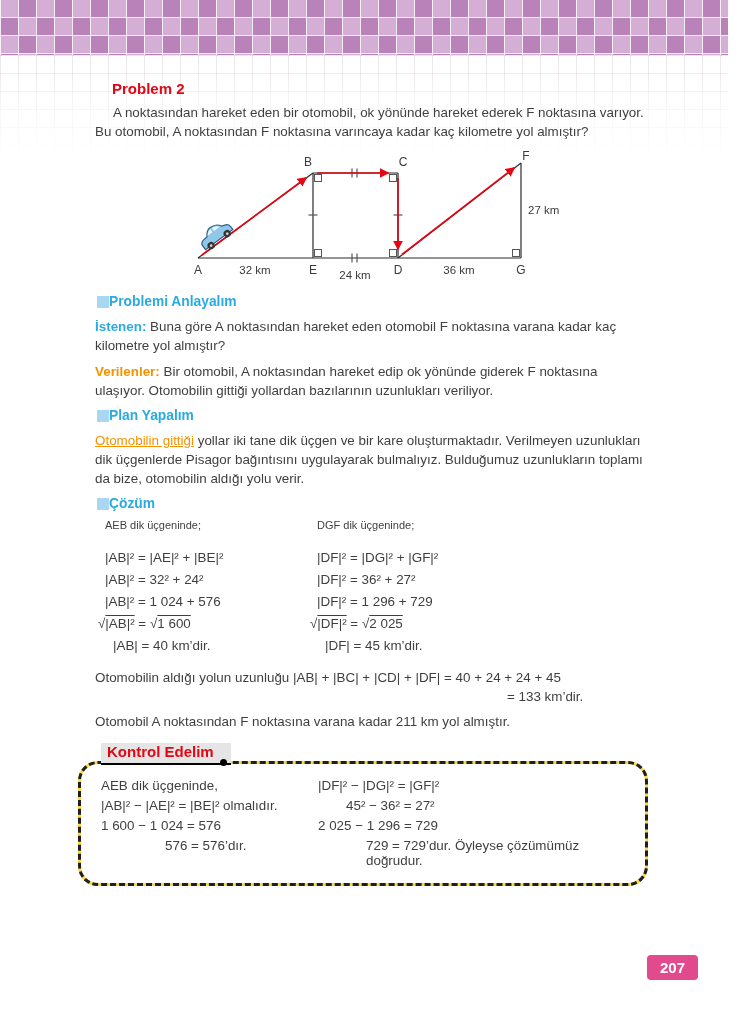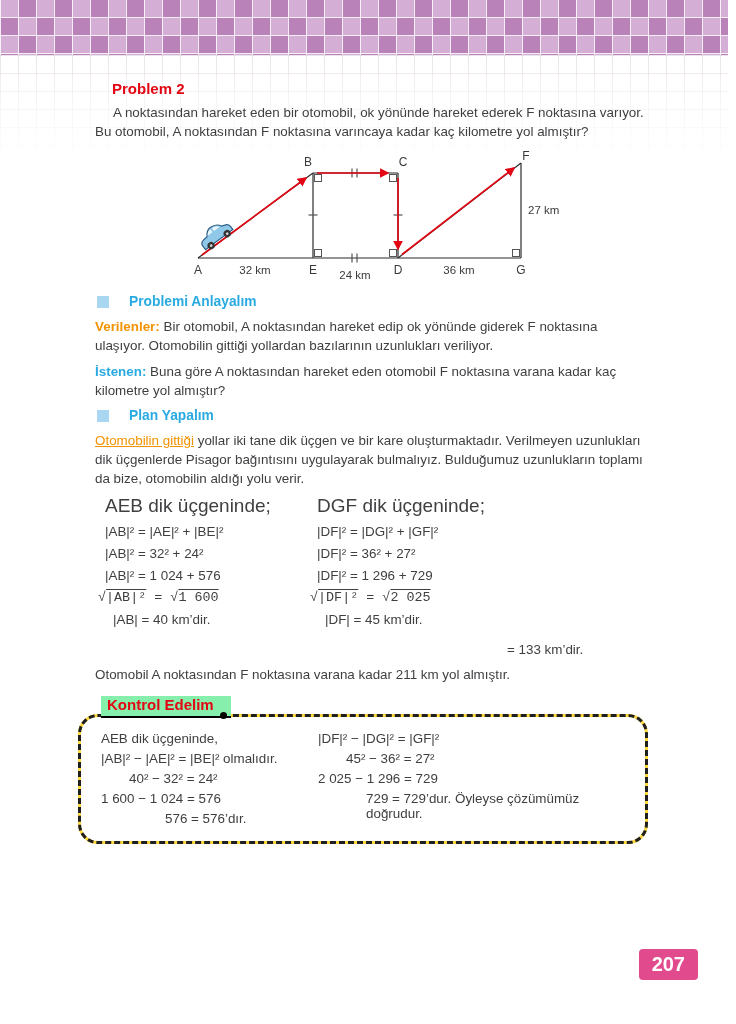"Problemi Anlayalım" .sec { gap: 20px -> 0 }
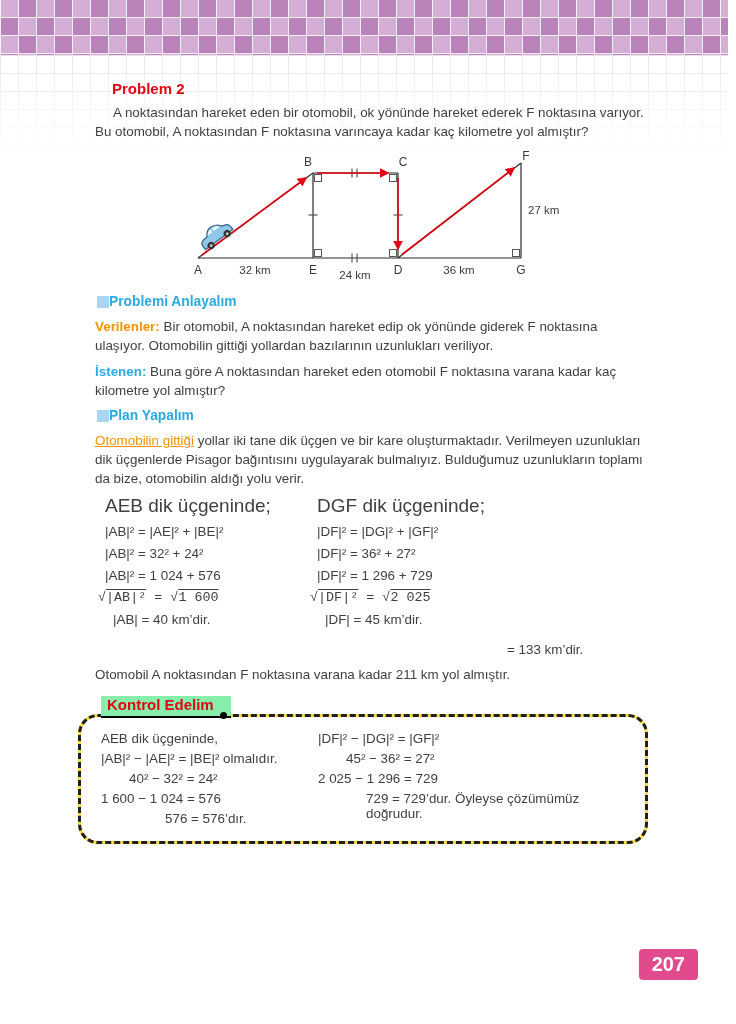"Verilenler: Bir otomobil, A noktasından" p.body { order: before "İstenen: Buna göre A noktasından" -> after "İstenen: Buna göre A noktasından" }
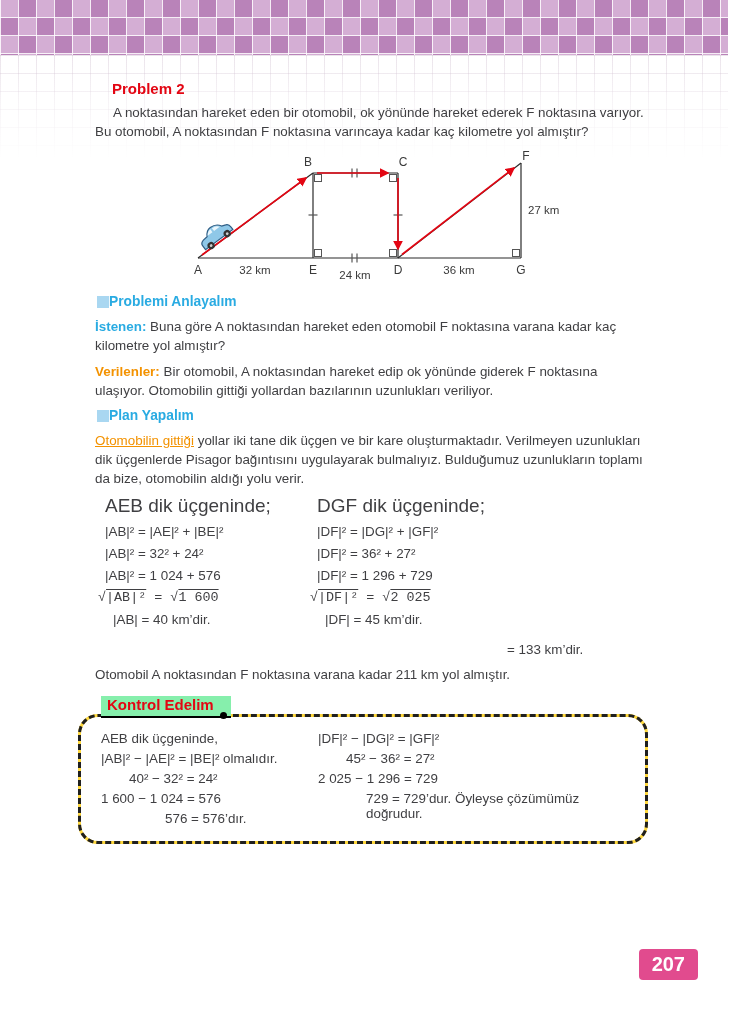"Çözüm" div.sec { html: none -> <div> <span></span> <span>Çözüm</span> </div> }
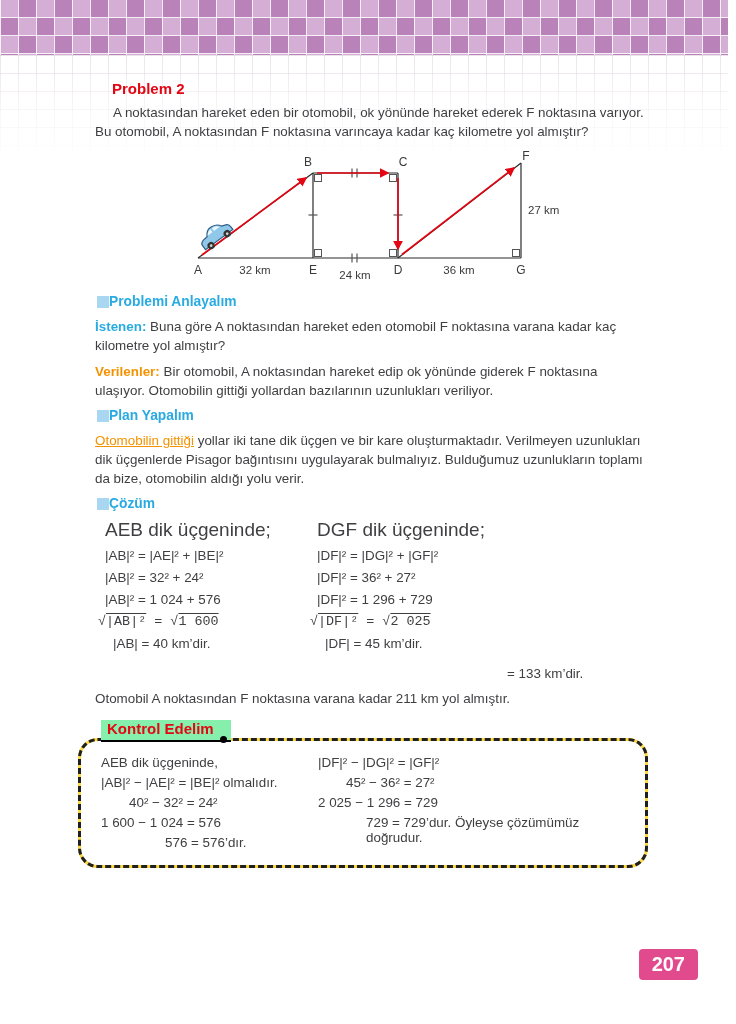"AEB dik üçgeninde;" .math-head { font-size: 19px -> 11px; margin-bottom: 7px -> 19px }
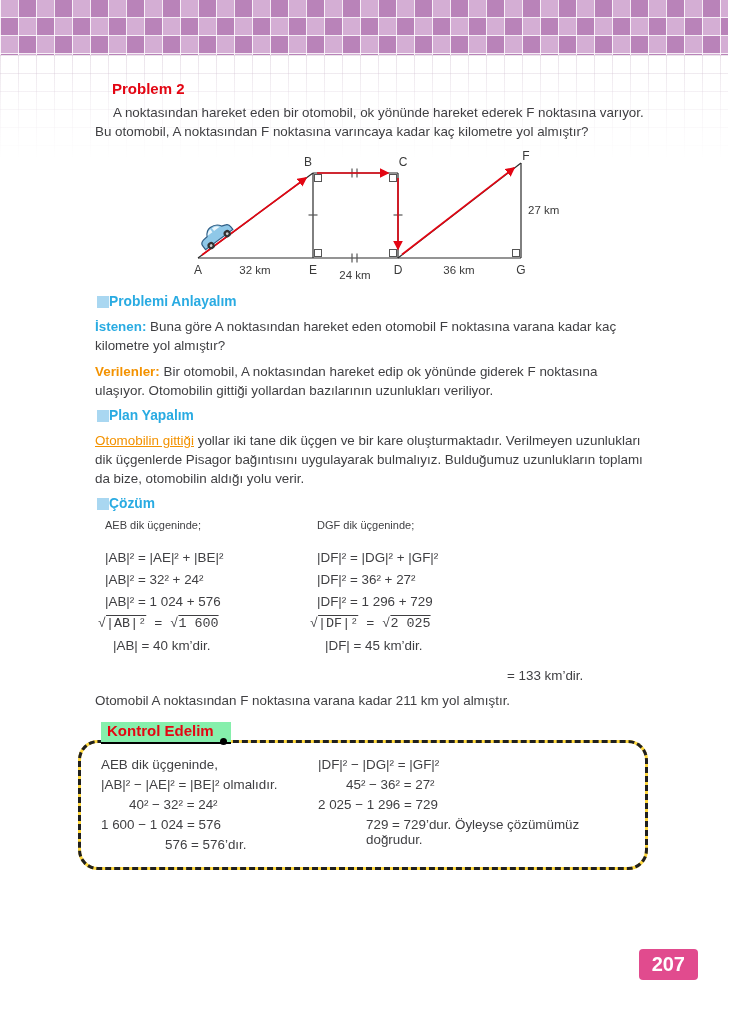"√|AB|² = √1 600" .math-sqrt { font-family: Liberation Mono, monospace -> none }
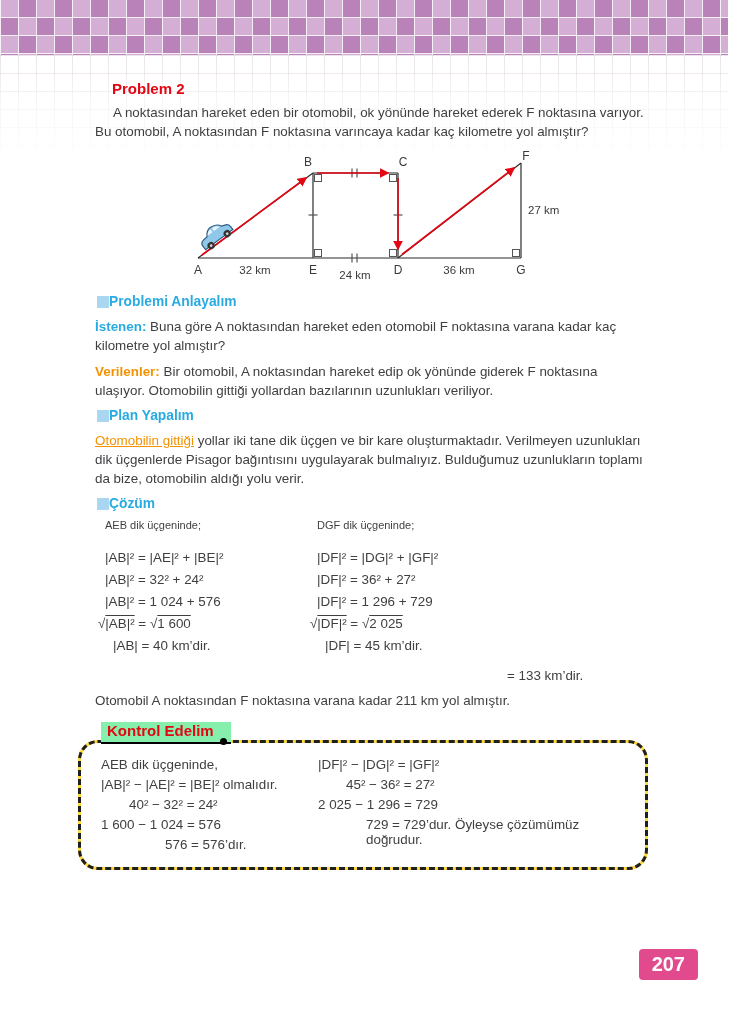"Otomobilin aldığı yolun uzunluğu |AB|" p.body { html: none -> <p>Otomobilin aldığı yolun uzunluğu |AB| + |BC| + |CD| + |DF| = 40 + 24 + 24 + 45</p> }
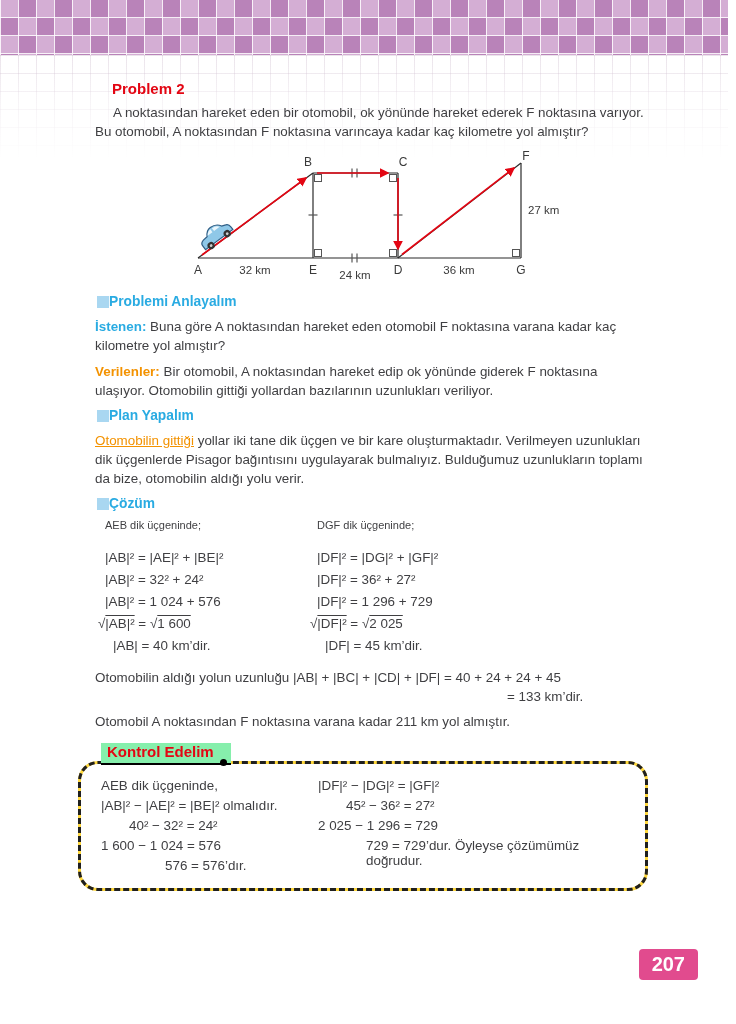"Kontrol Edelim" .k-title { background: #86efac -> #e5e5e5 }
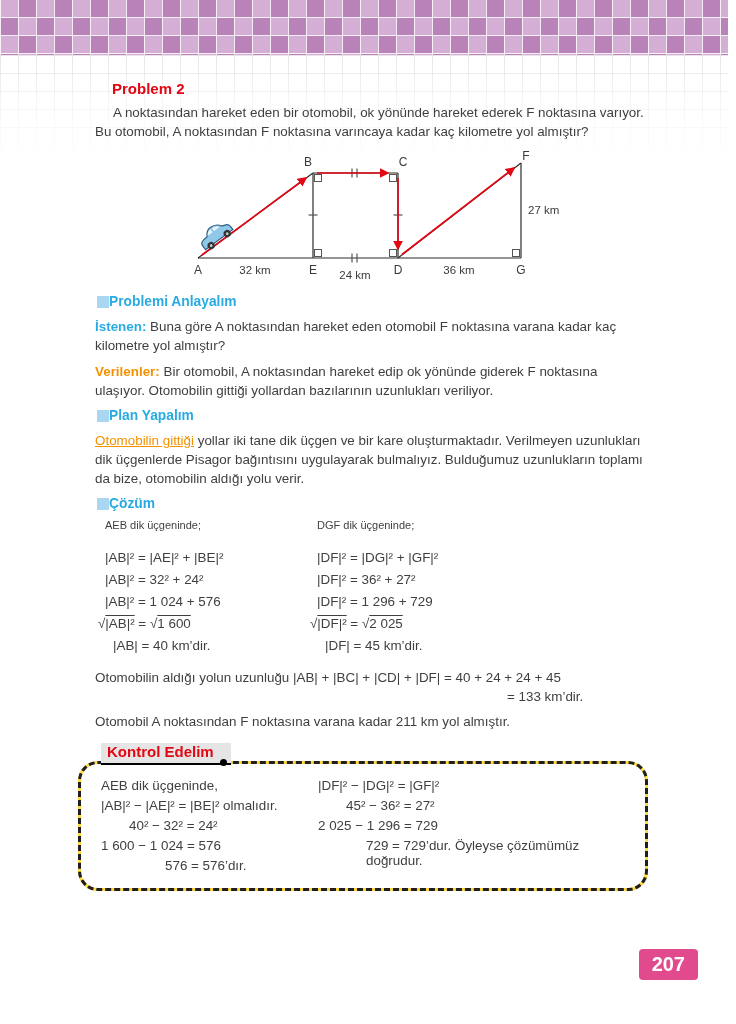"40² − 32² = 24²" div.k-line { html: <div>40² − 32² = 24²</div> -> none }
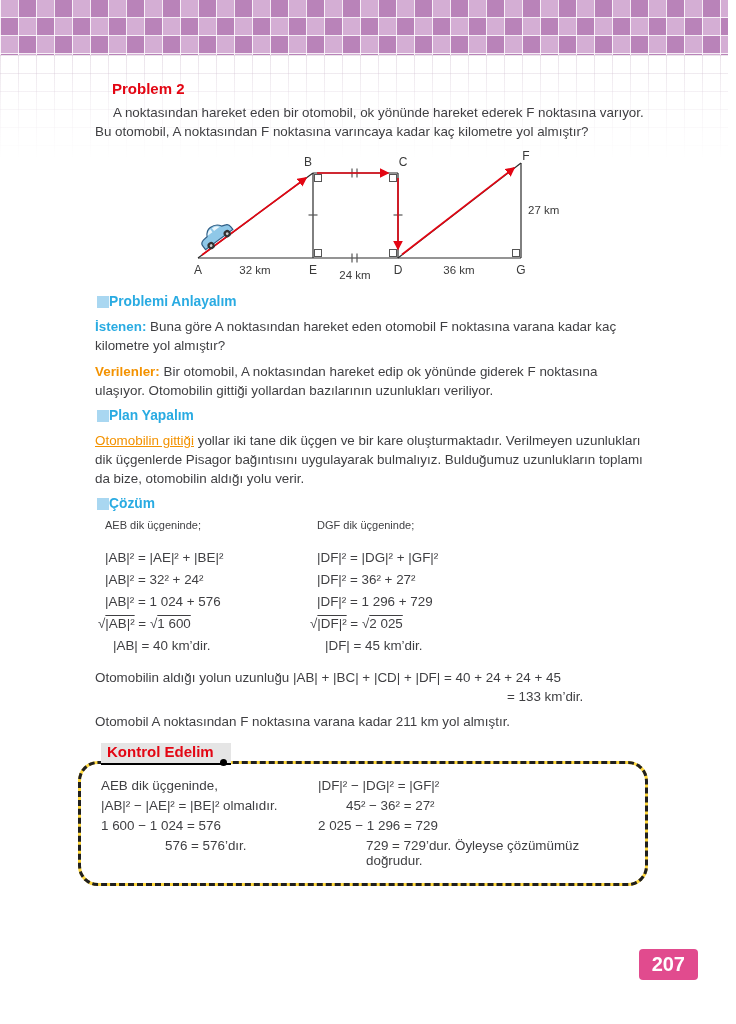"207" .page-badge { font-size: 20px -> 15px }
